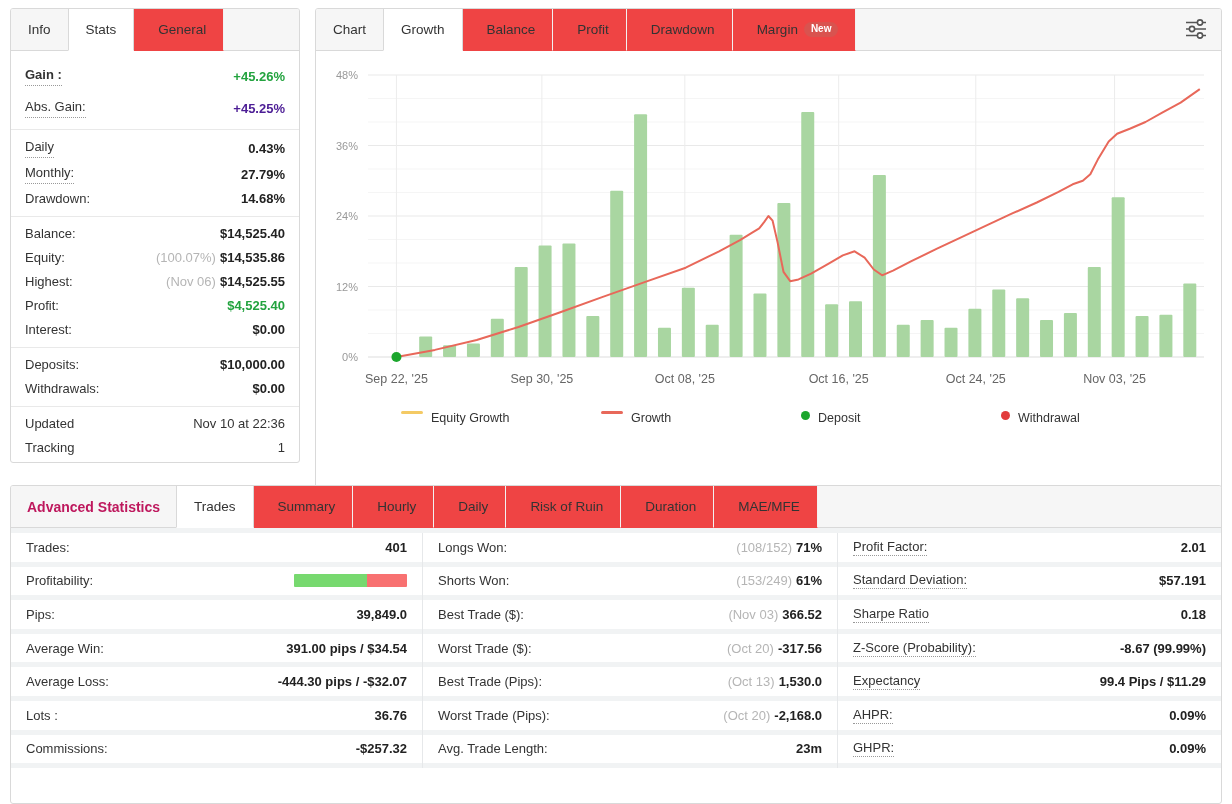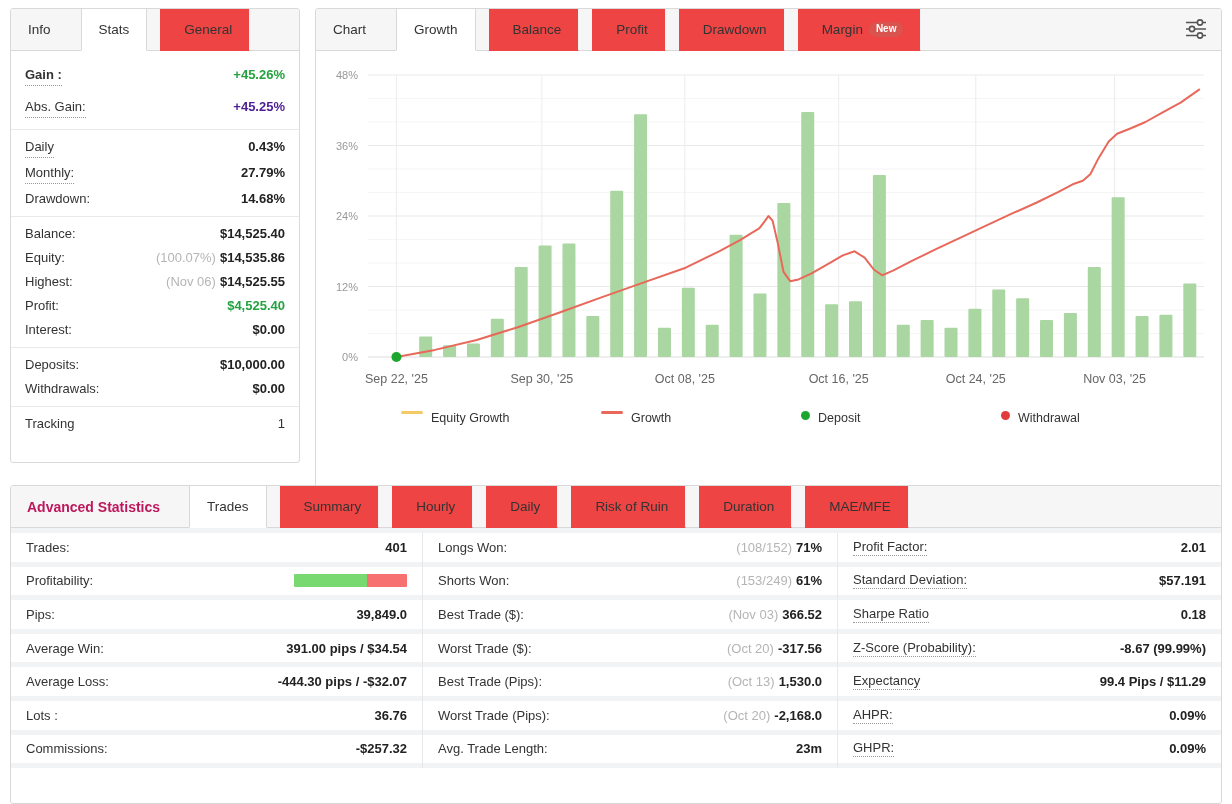"Info" .tabbar { gap: 13px -> none }
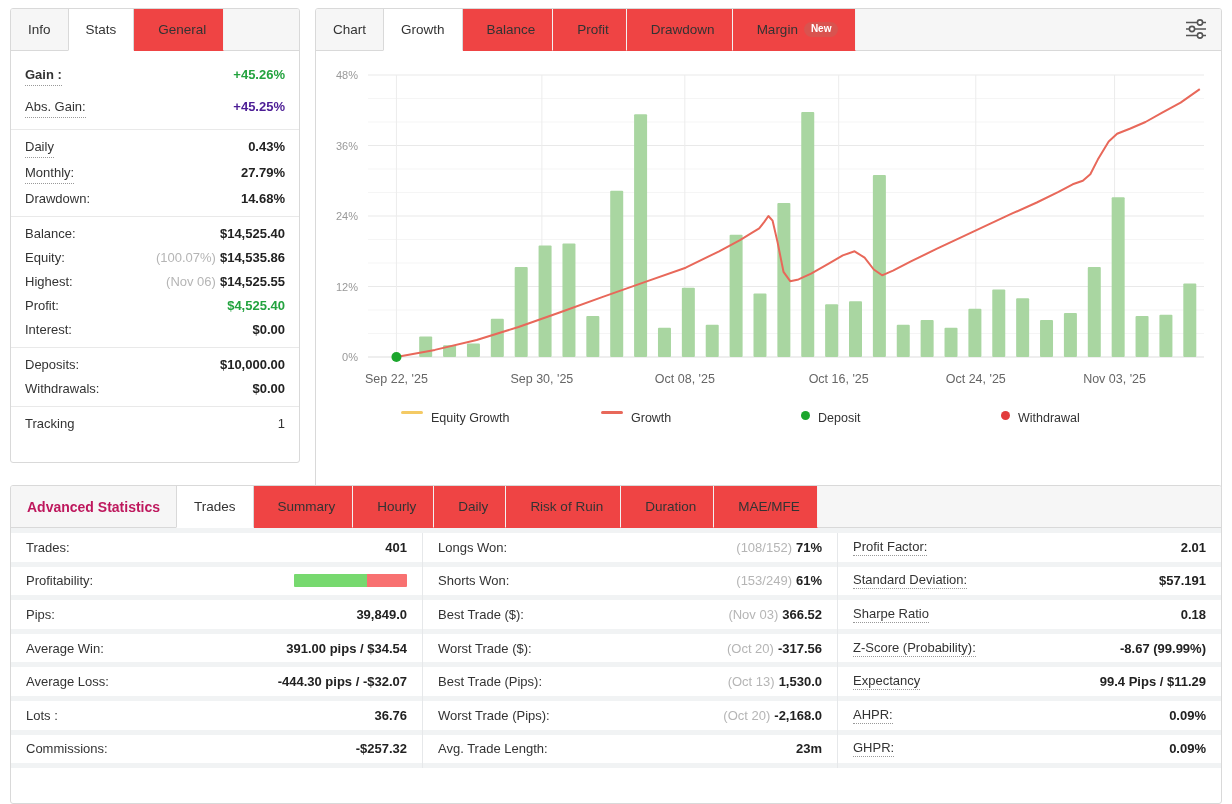"Gain :" .srow { align-items: flex-start -> flex-end }
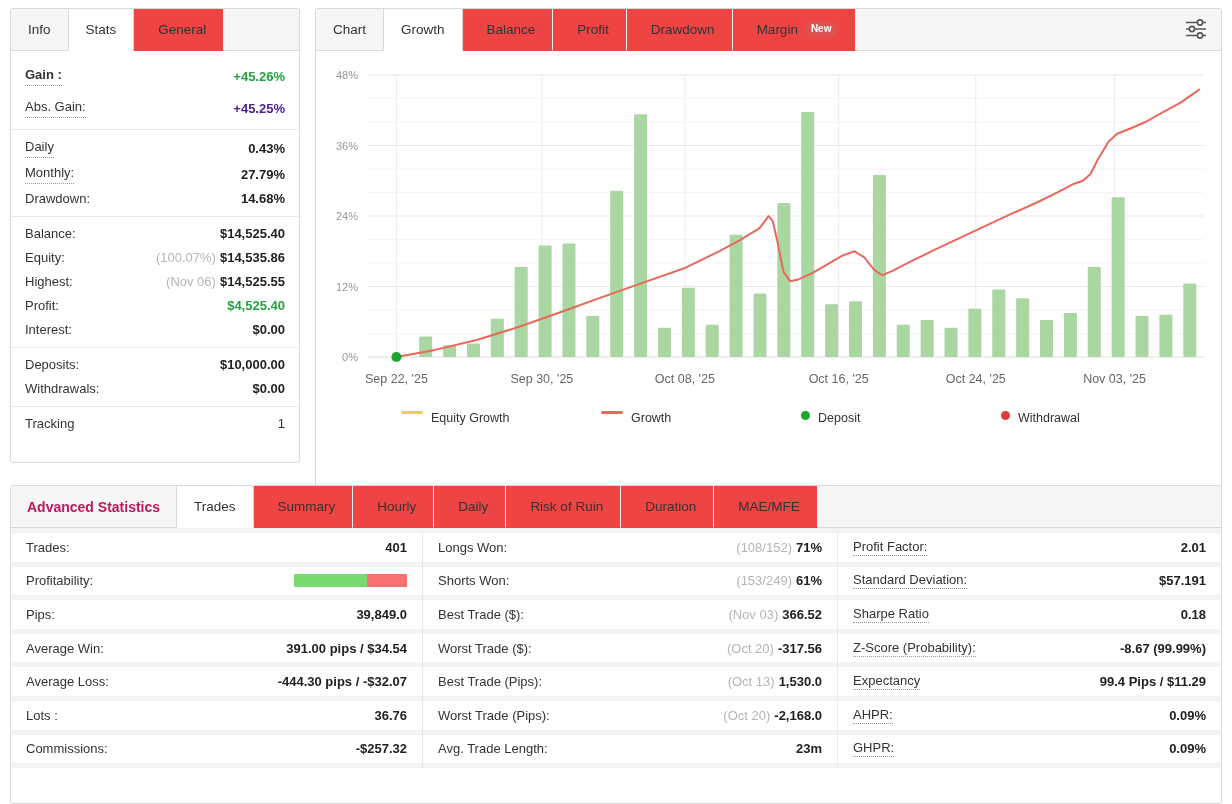"Updated" div.srow { html: none -> <div> <span>Updated</span> <span>Nov 10 at 22:36</span> </div> }
